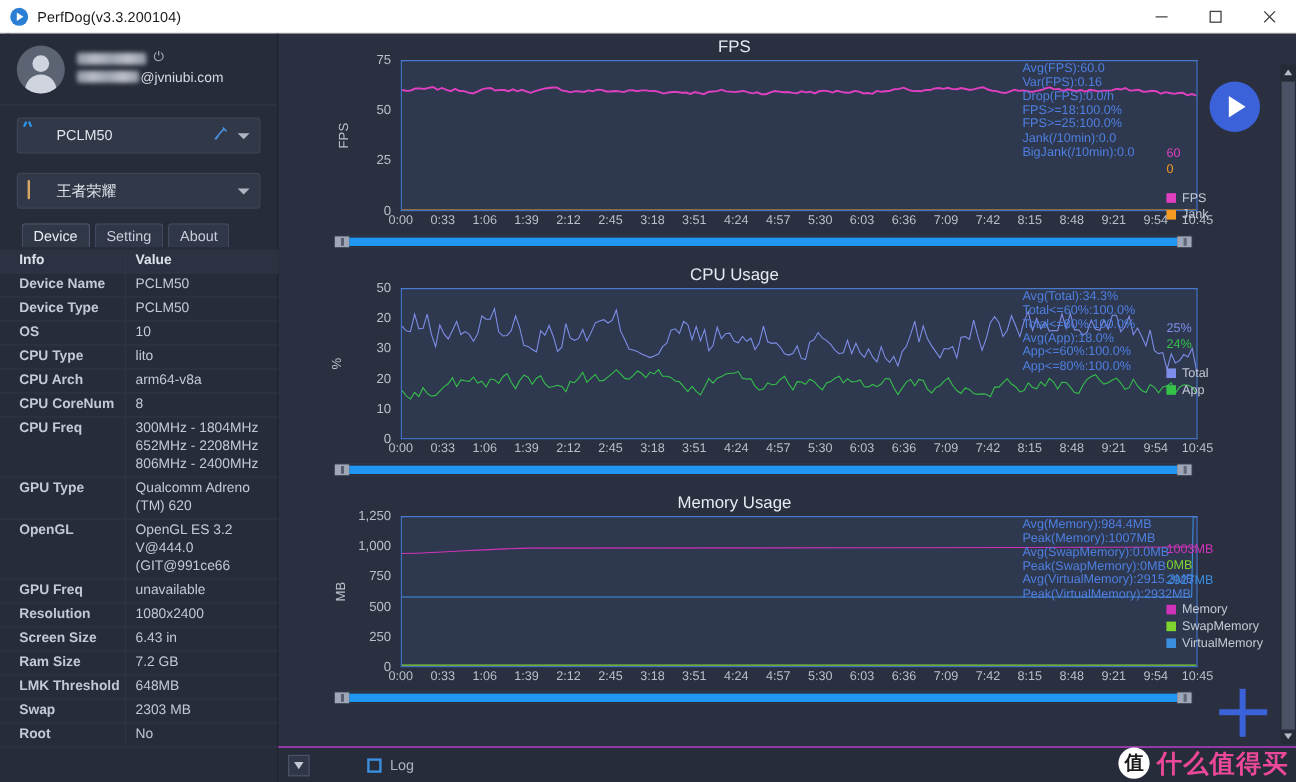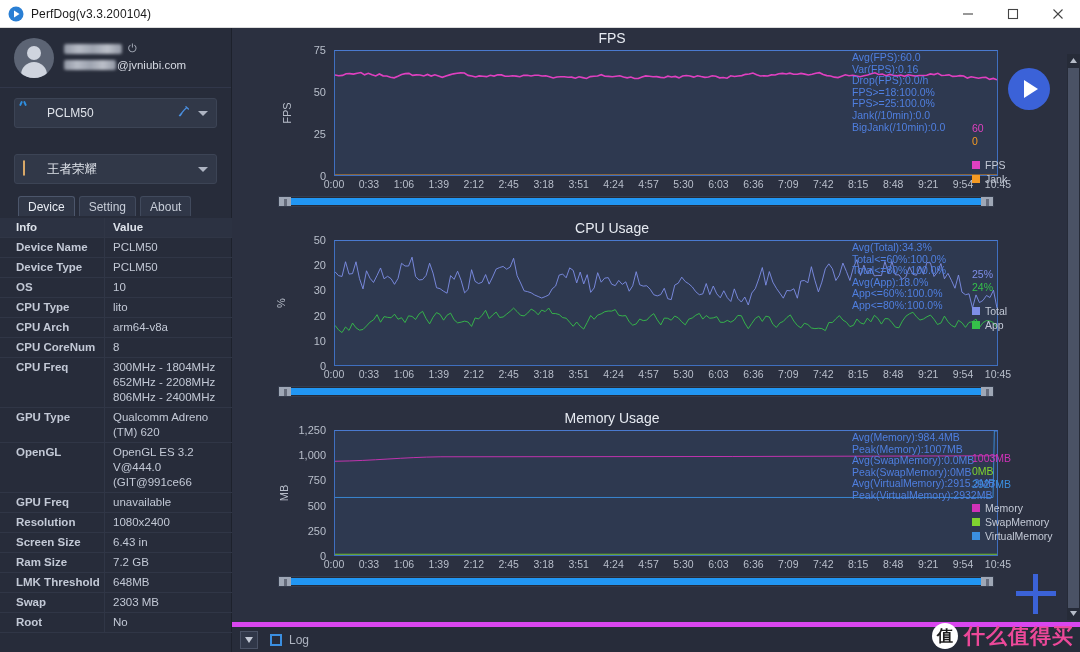"王者荣耀" .select + .select { margin-top: 26px -> 16px }
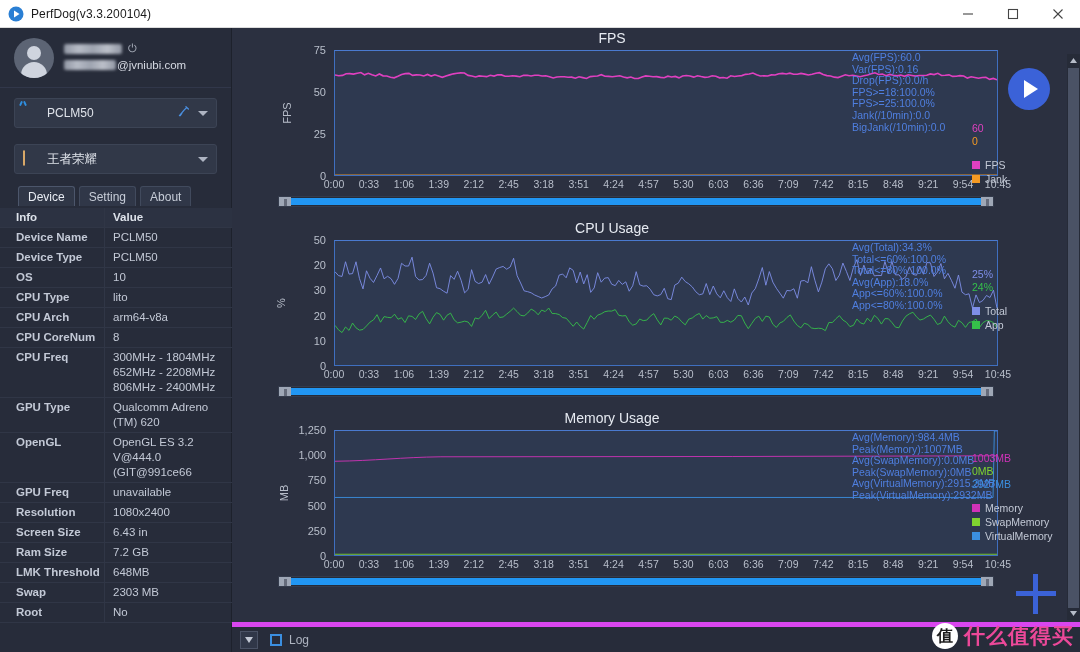"Log" .bottombar { border-top: 5px solid #d946ef -> 1px solid #d946ef; gap: none -> 36px }
